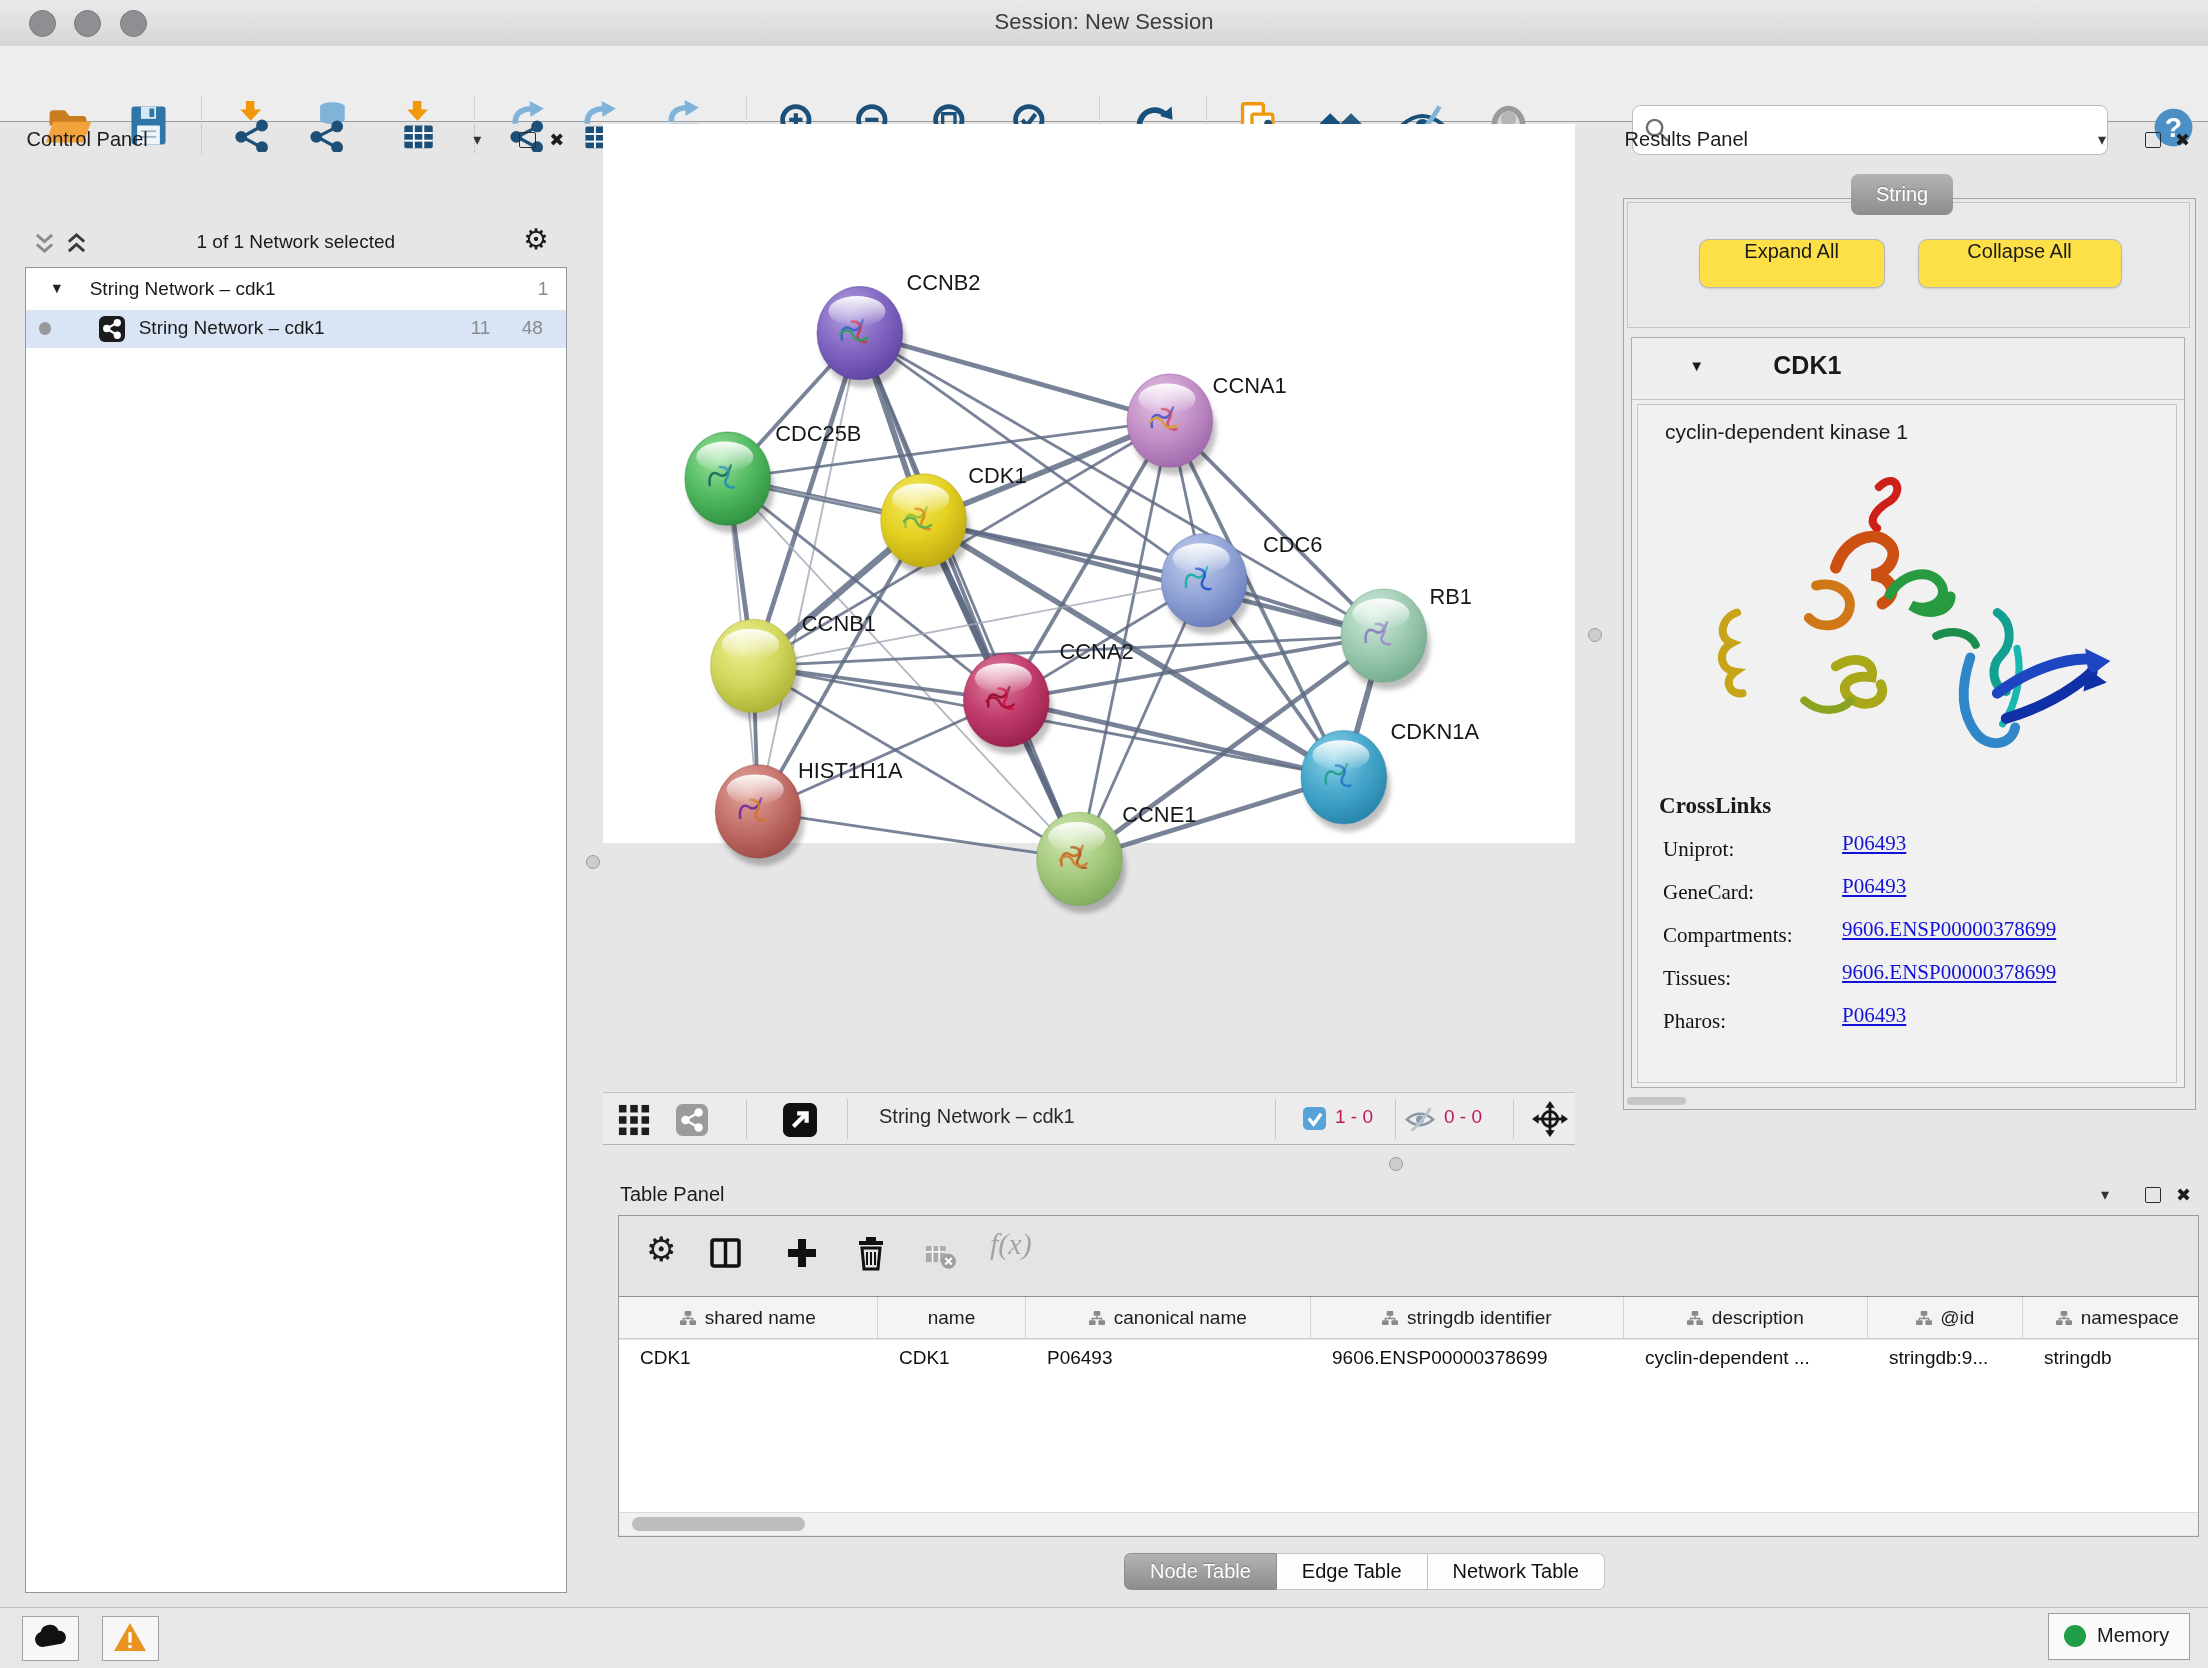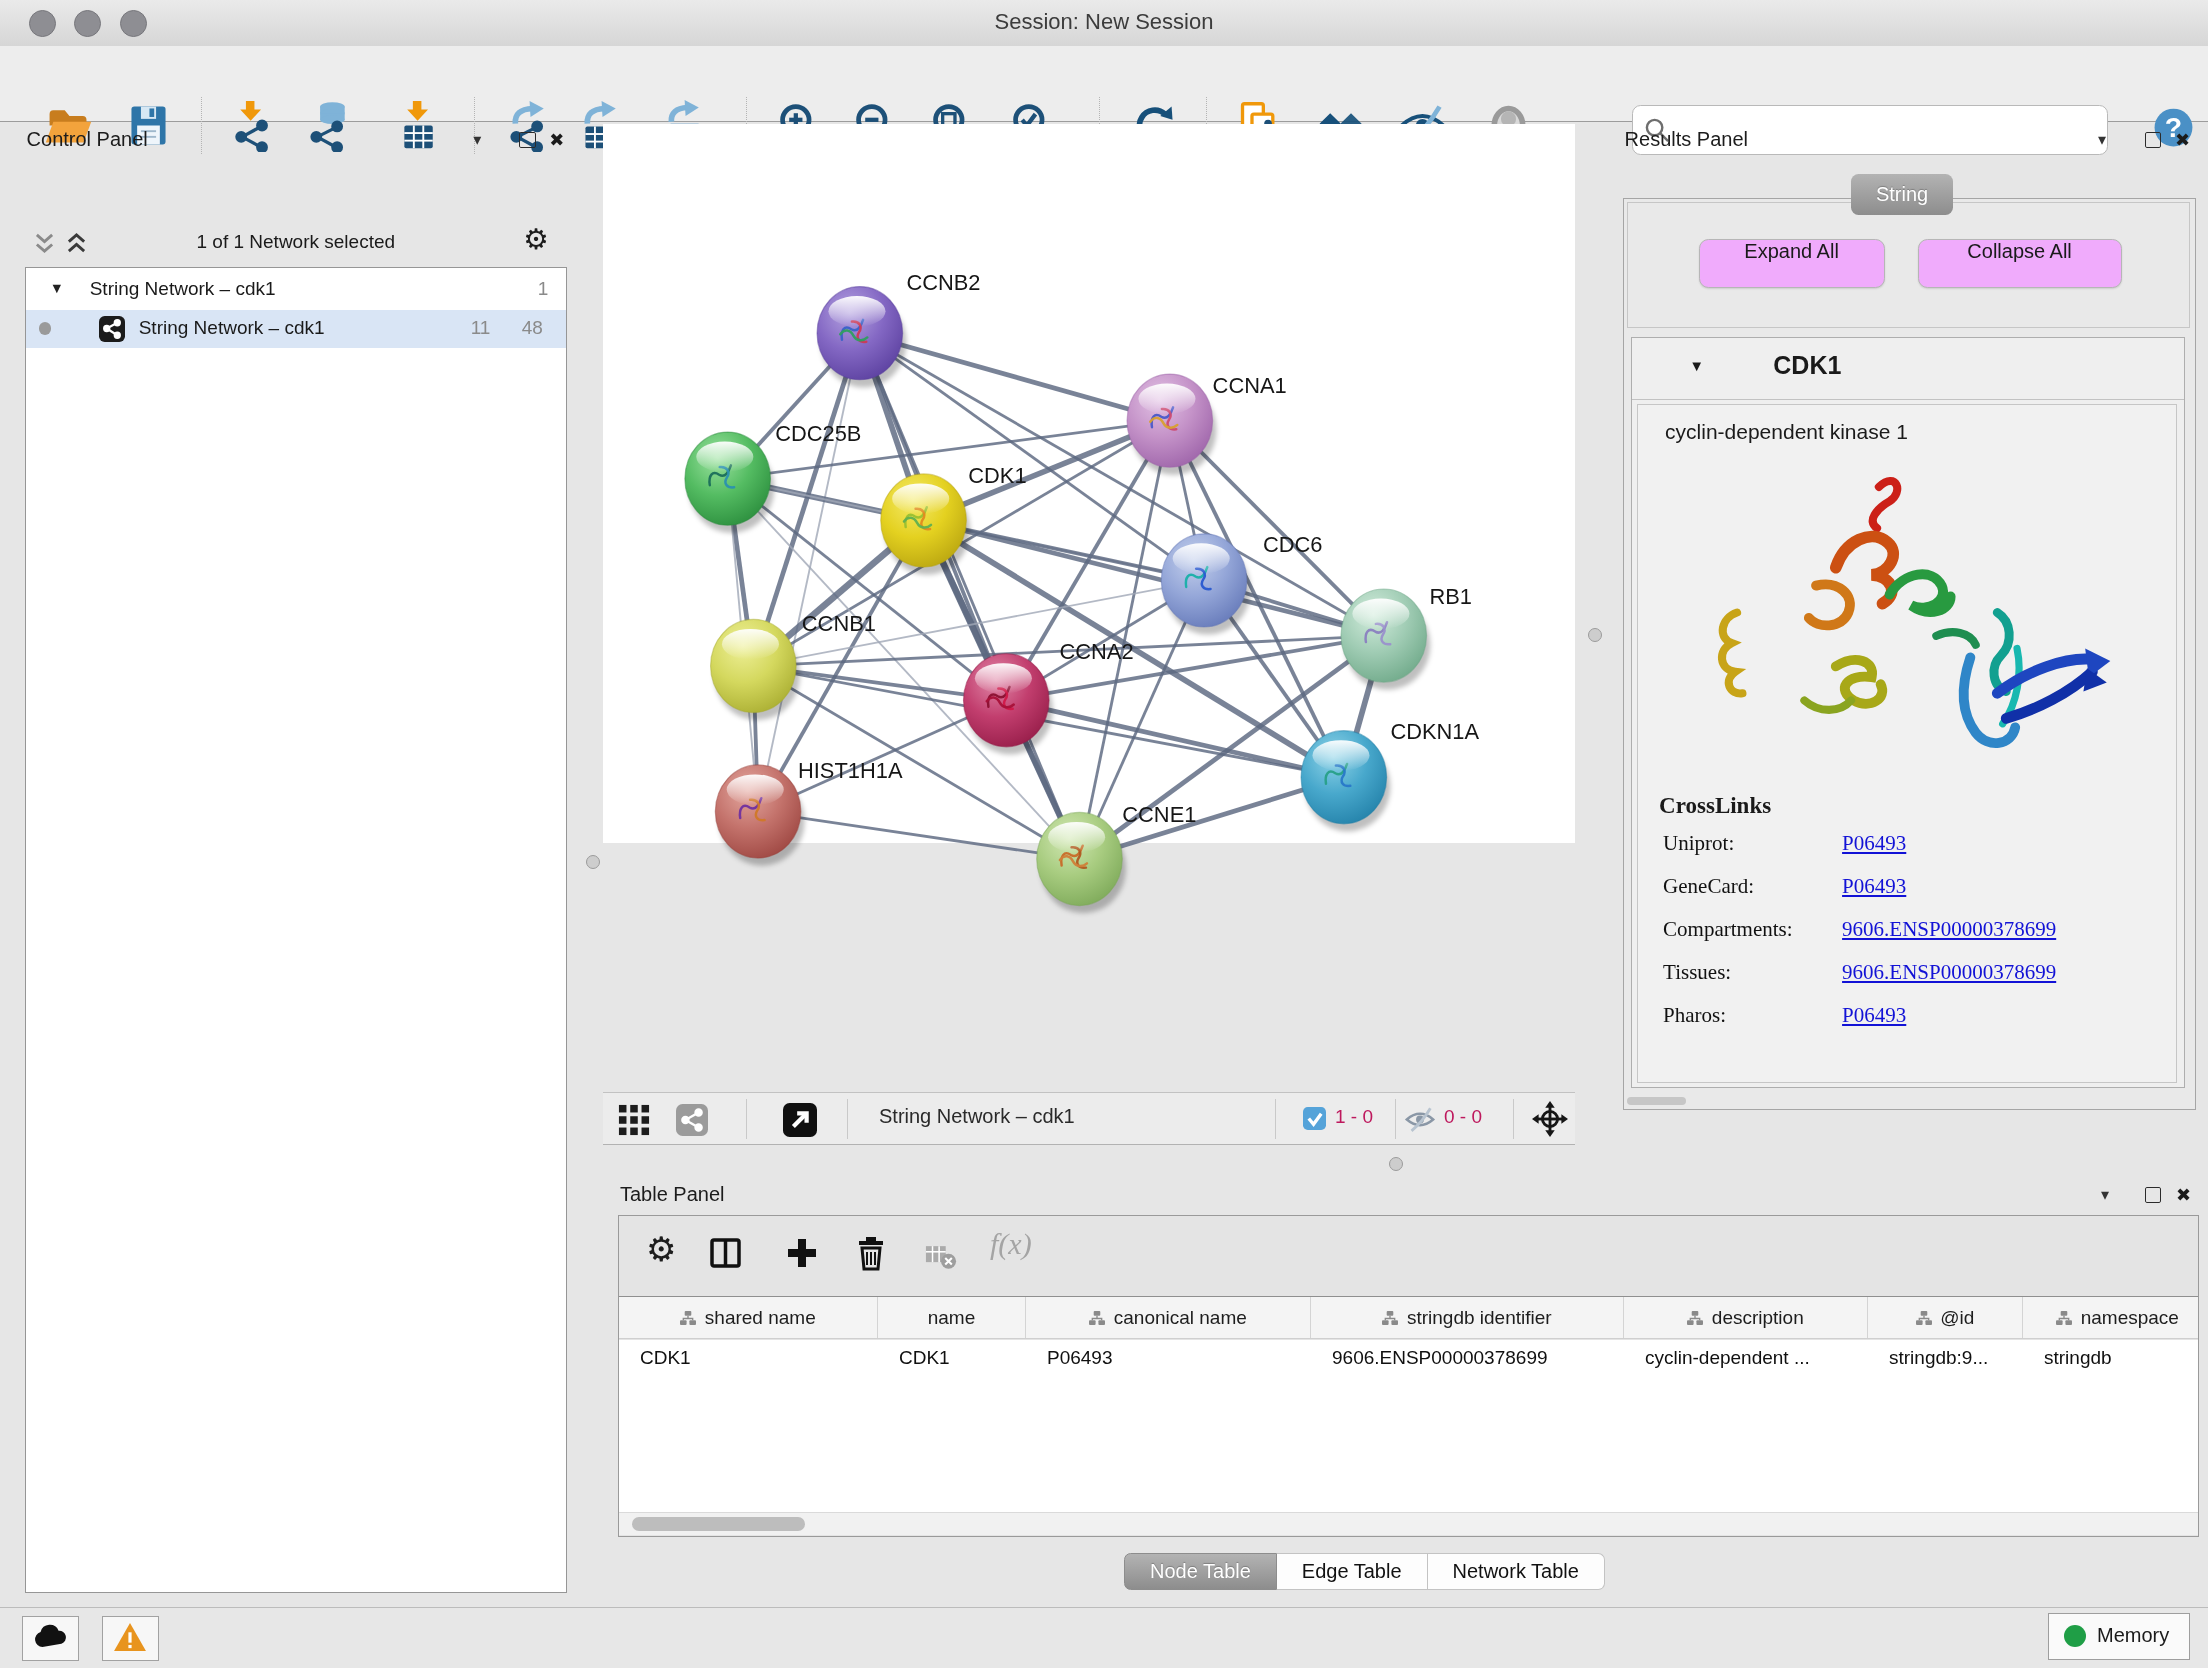"Expand All" .rp-btn { background: #f0abfc -> #fde047 }
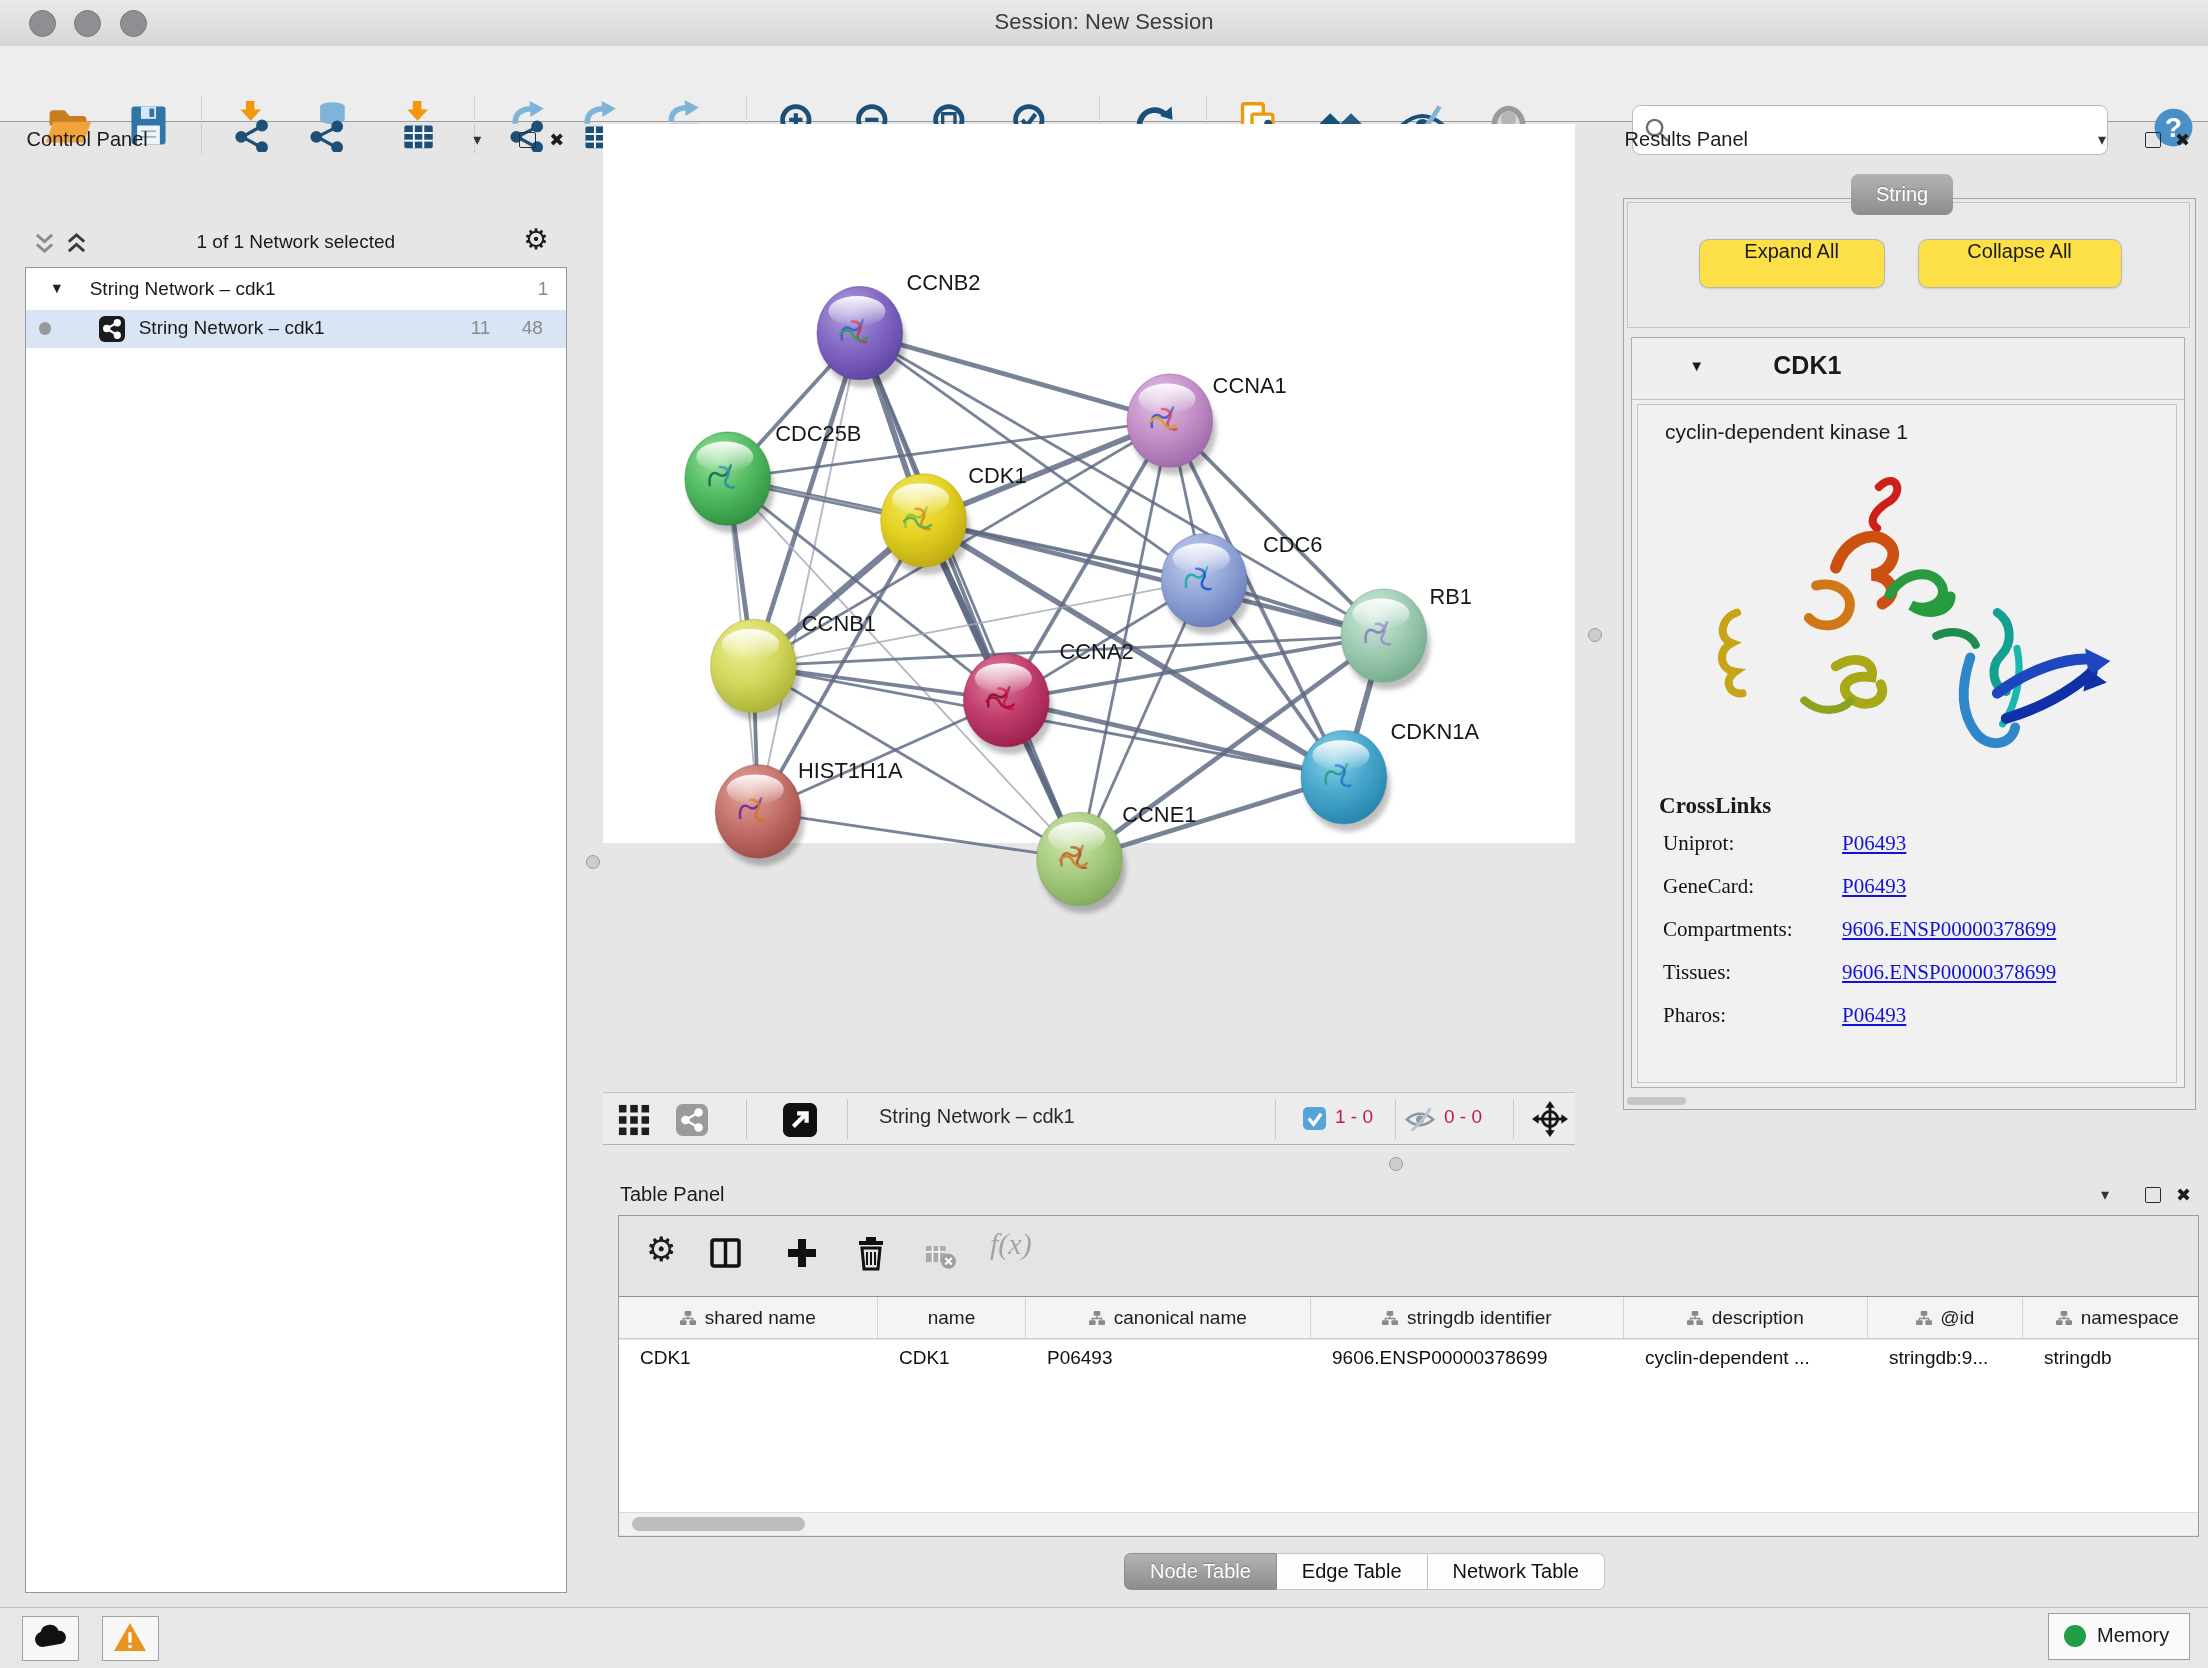"Uniprot:" .xl-label { margin-top: none -> 6px }
